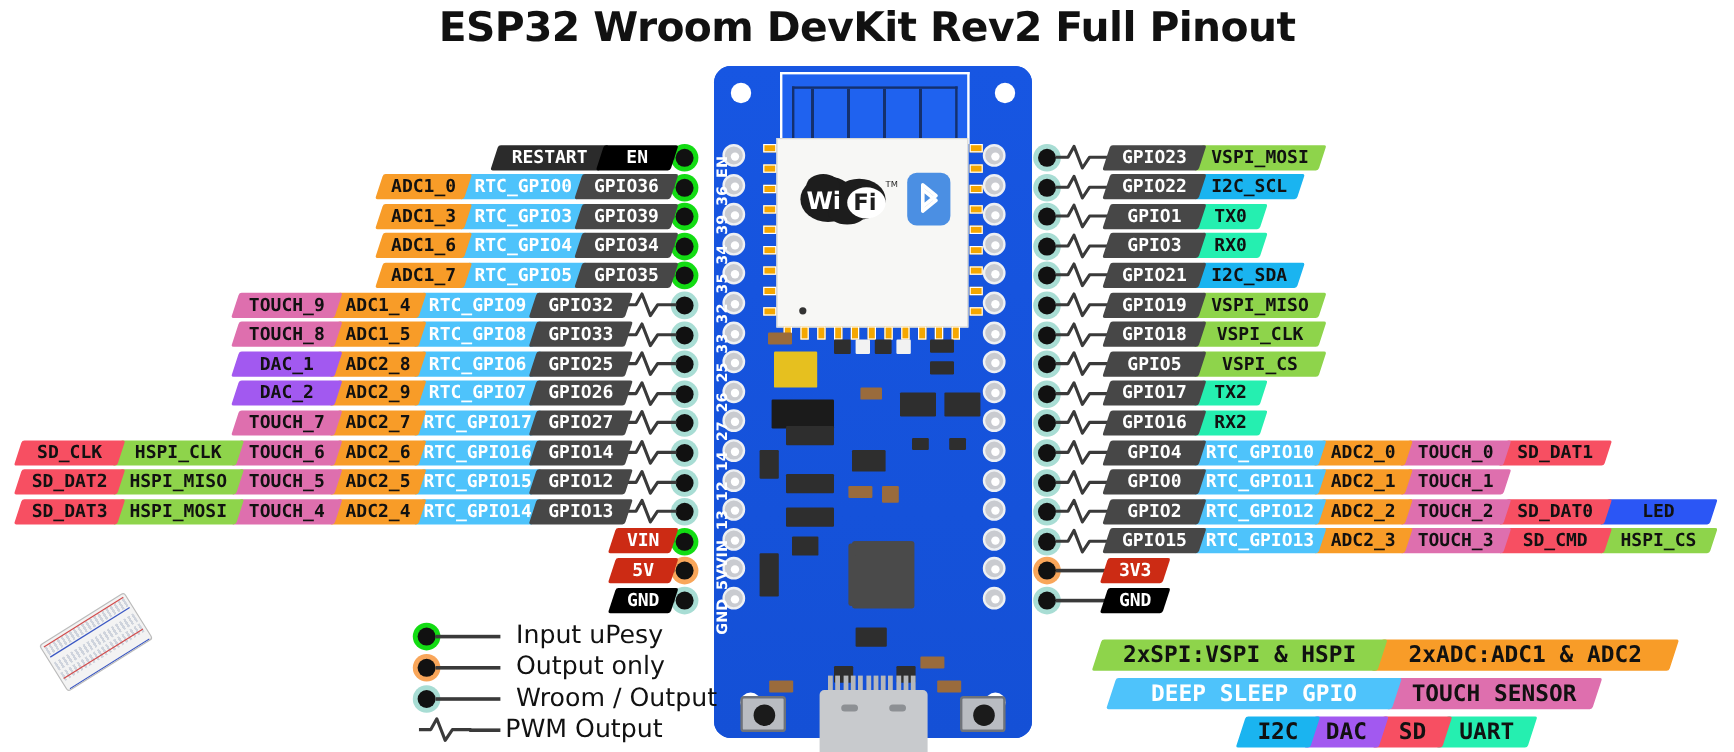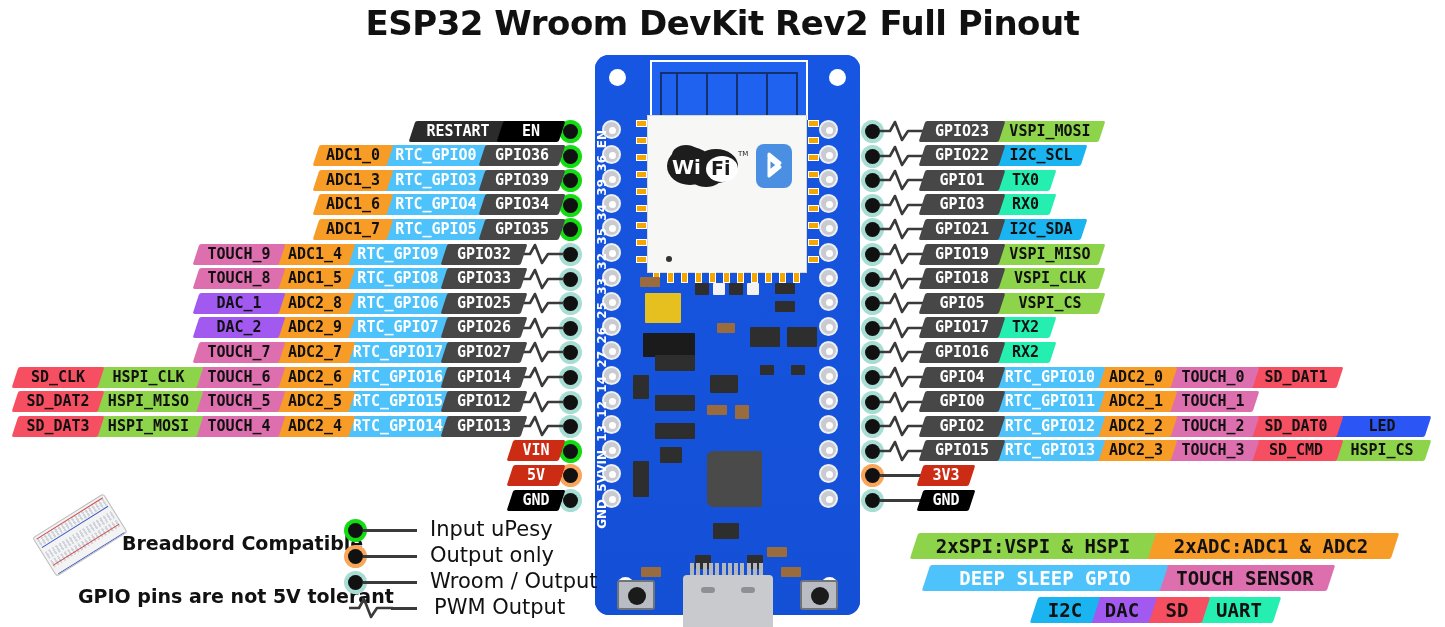"Breadbord Compatible" div.legend-text { html: <div>Breadbord Compatible</div> -> none }
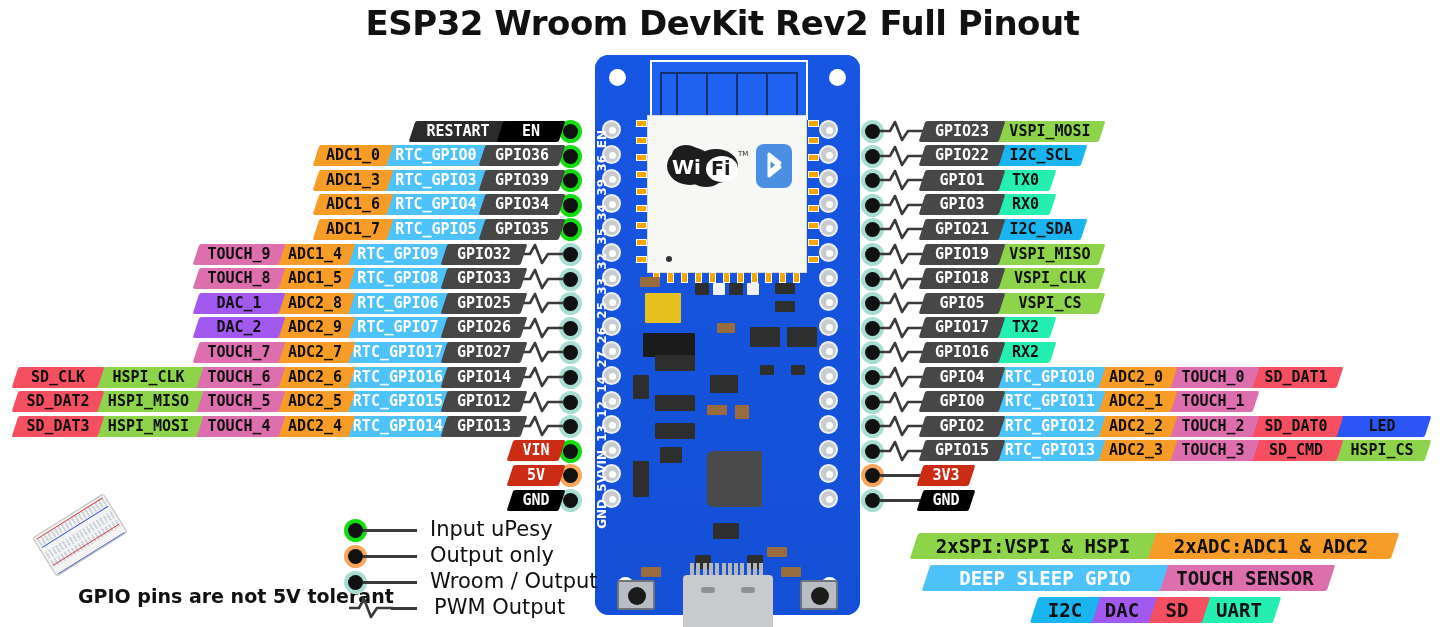"GPIO pins are not 5V" div.legend-text { html: <div>GPIO pins are not 5V tolerant</div> -> none }
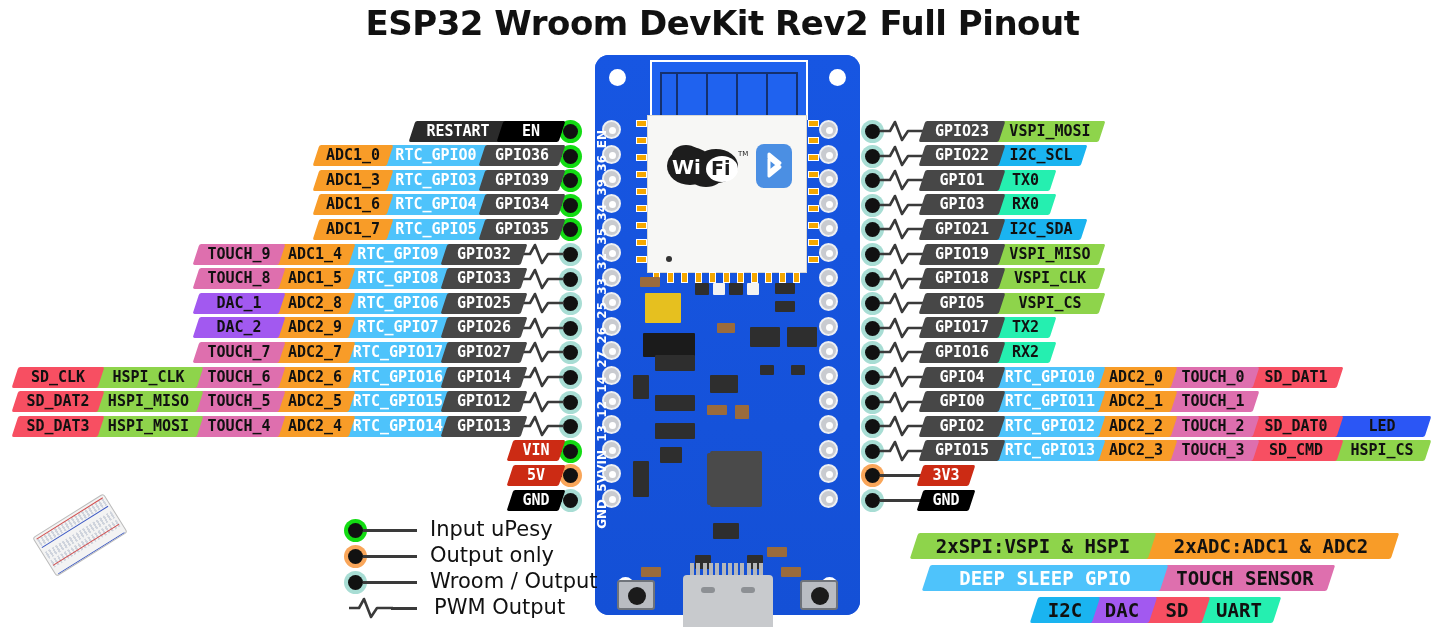"PWM Output" div.lg-label { left: 434px -> 421px }
